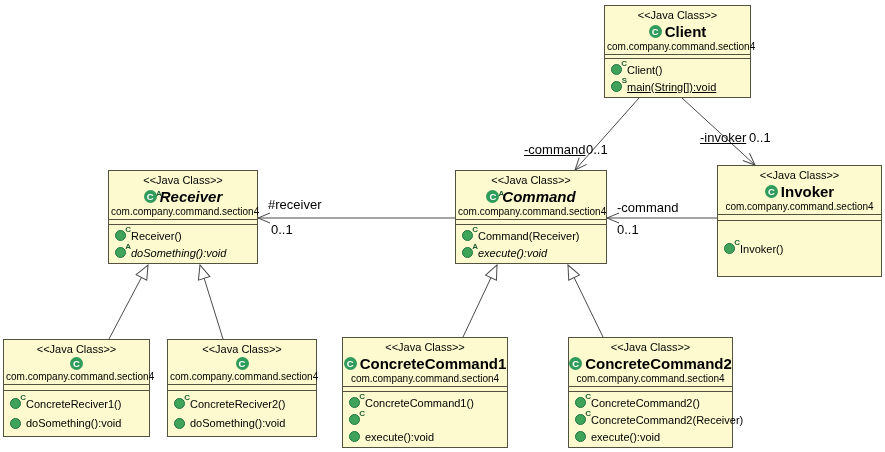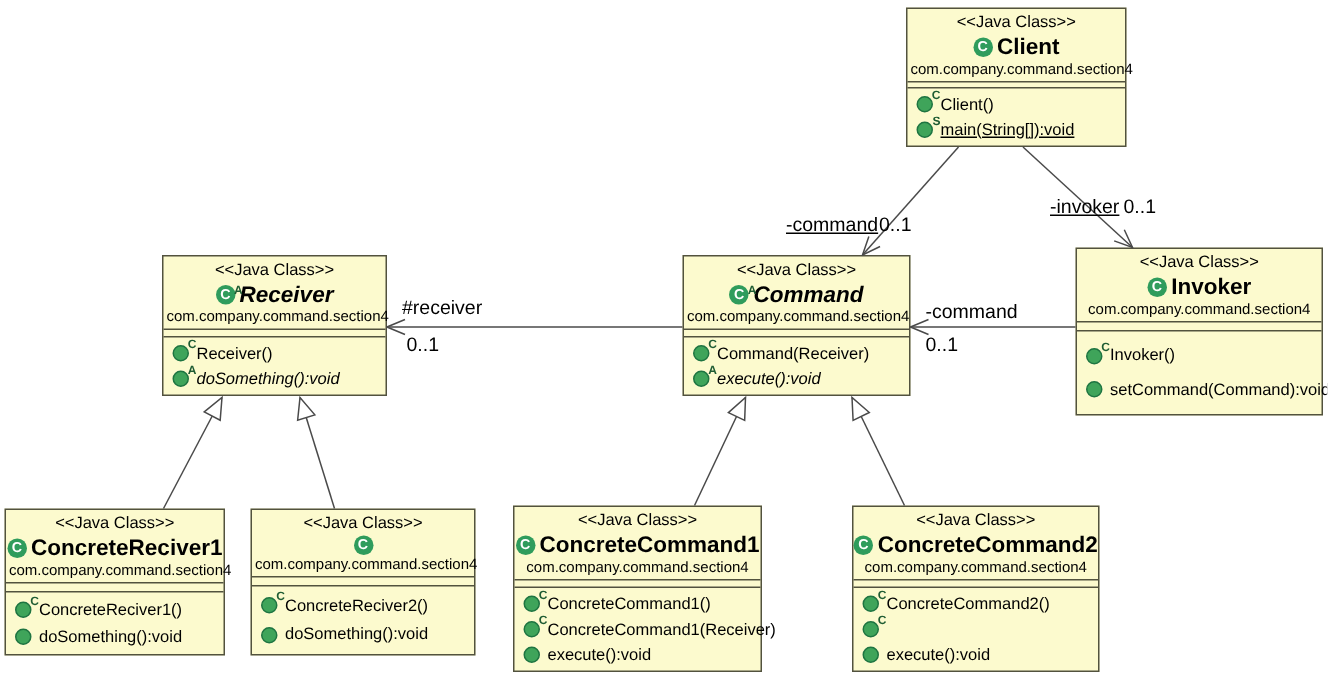"setCommand(Command):void" div.m { html: <div> <span> <b></b> </span> <span>setCommand(Command):void</span> </div> -> none }
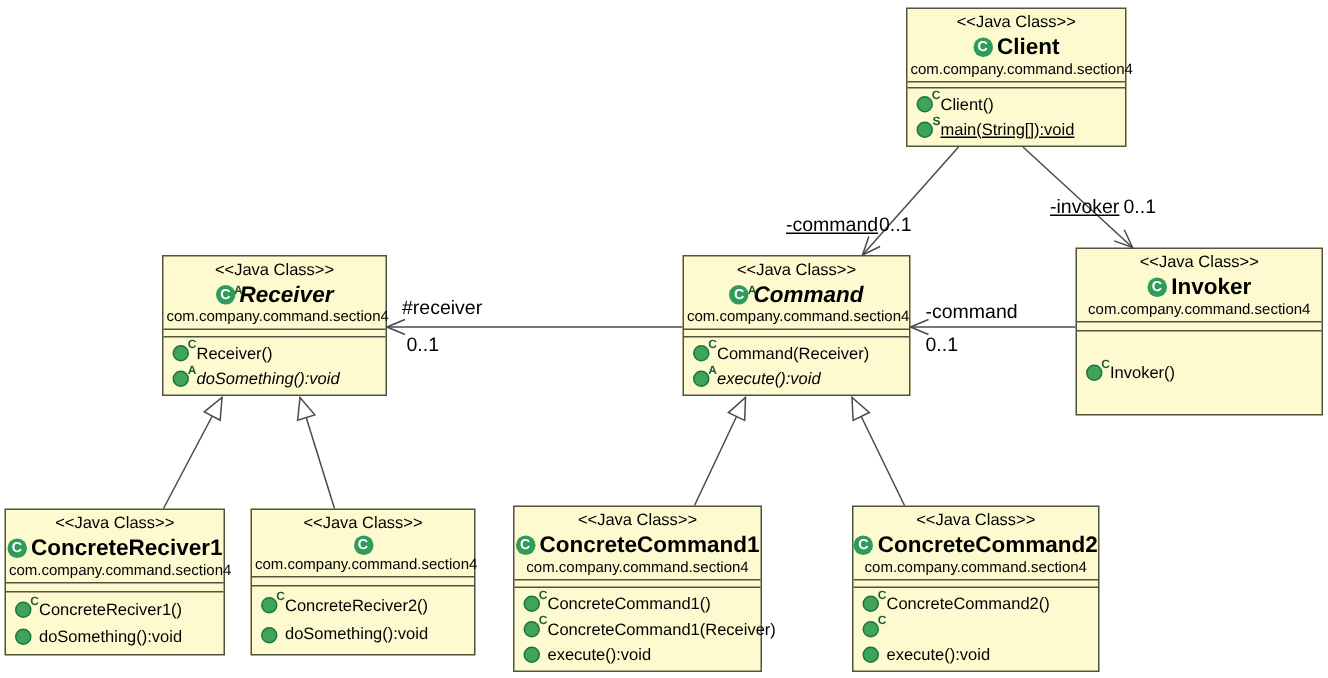"ConcreteReciver1" span.nm { html: <span>ConcreteReciver1</span> -> none }
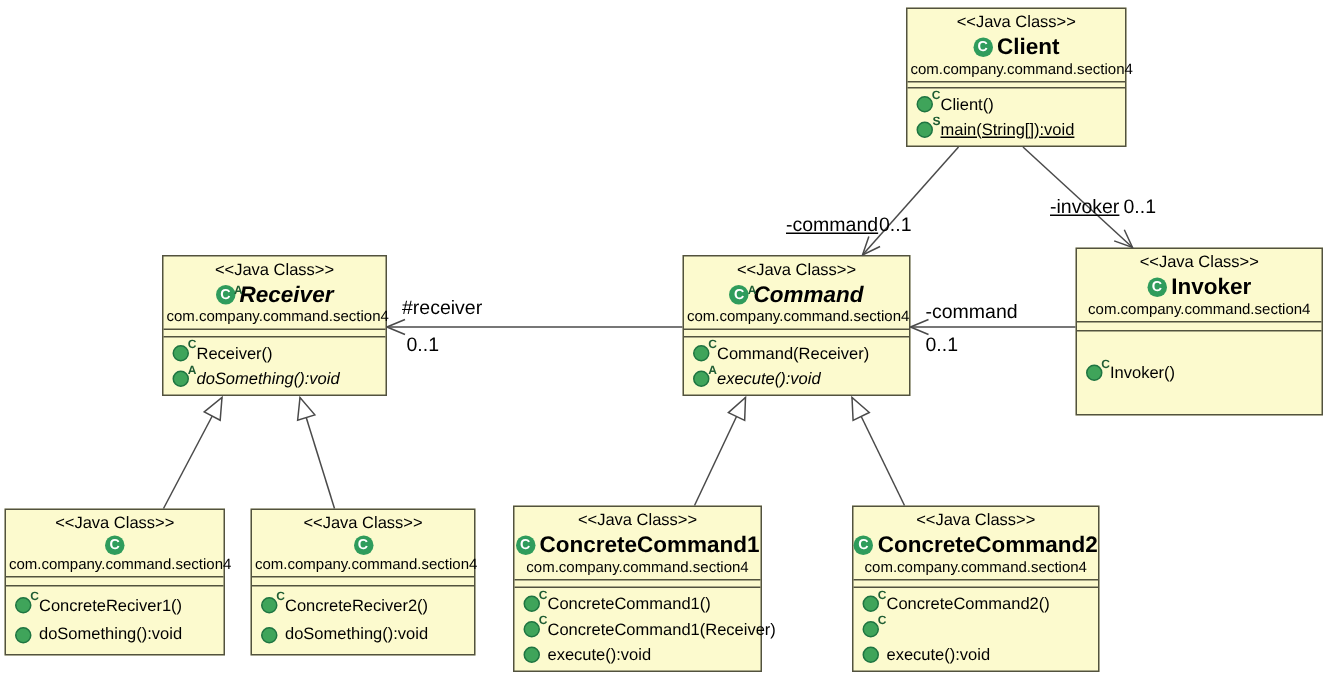"ConcreteCommand1(Receiver)" span.ml { html: <span>ConcreteCommand1(Receiver)</span> -> none }
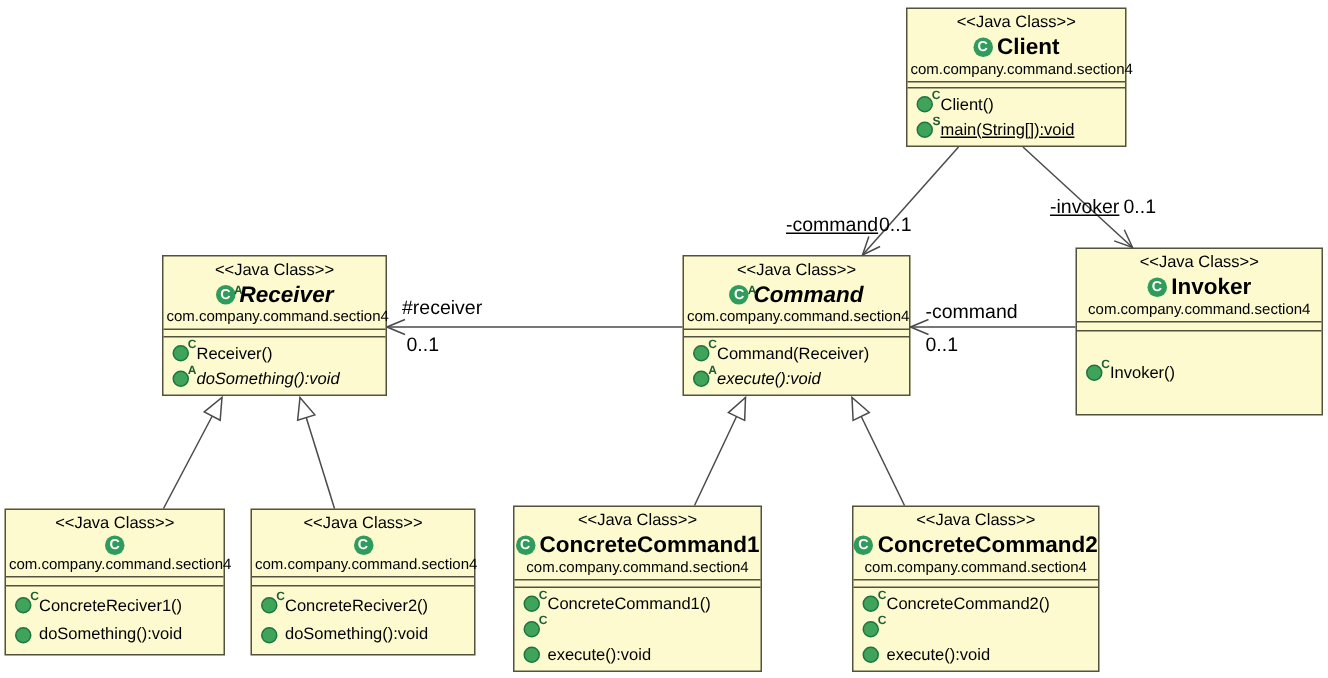"ConcreteCommand2(Receiver)" span.ml { html: none -> <span>ConcreteCommand2(Receiver)</span> }
